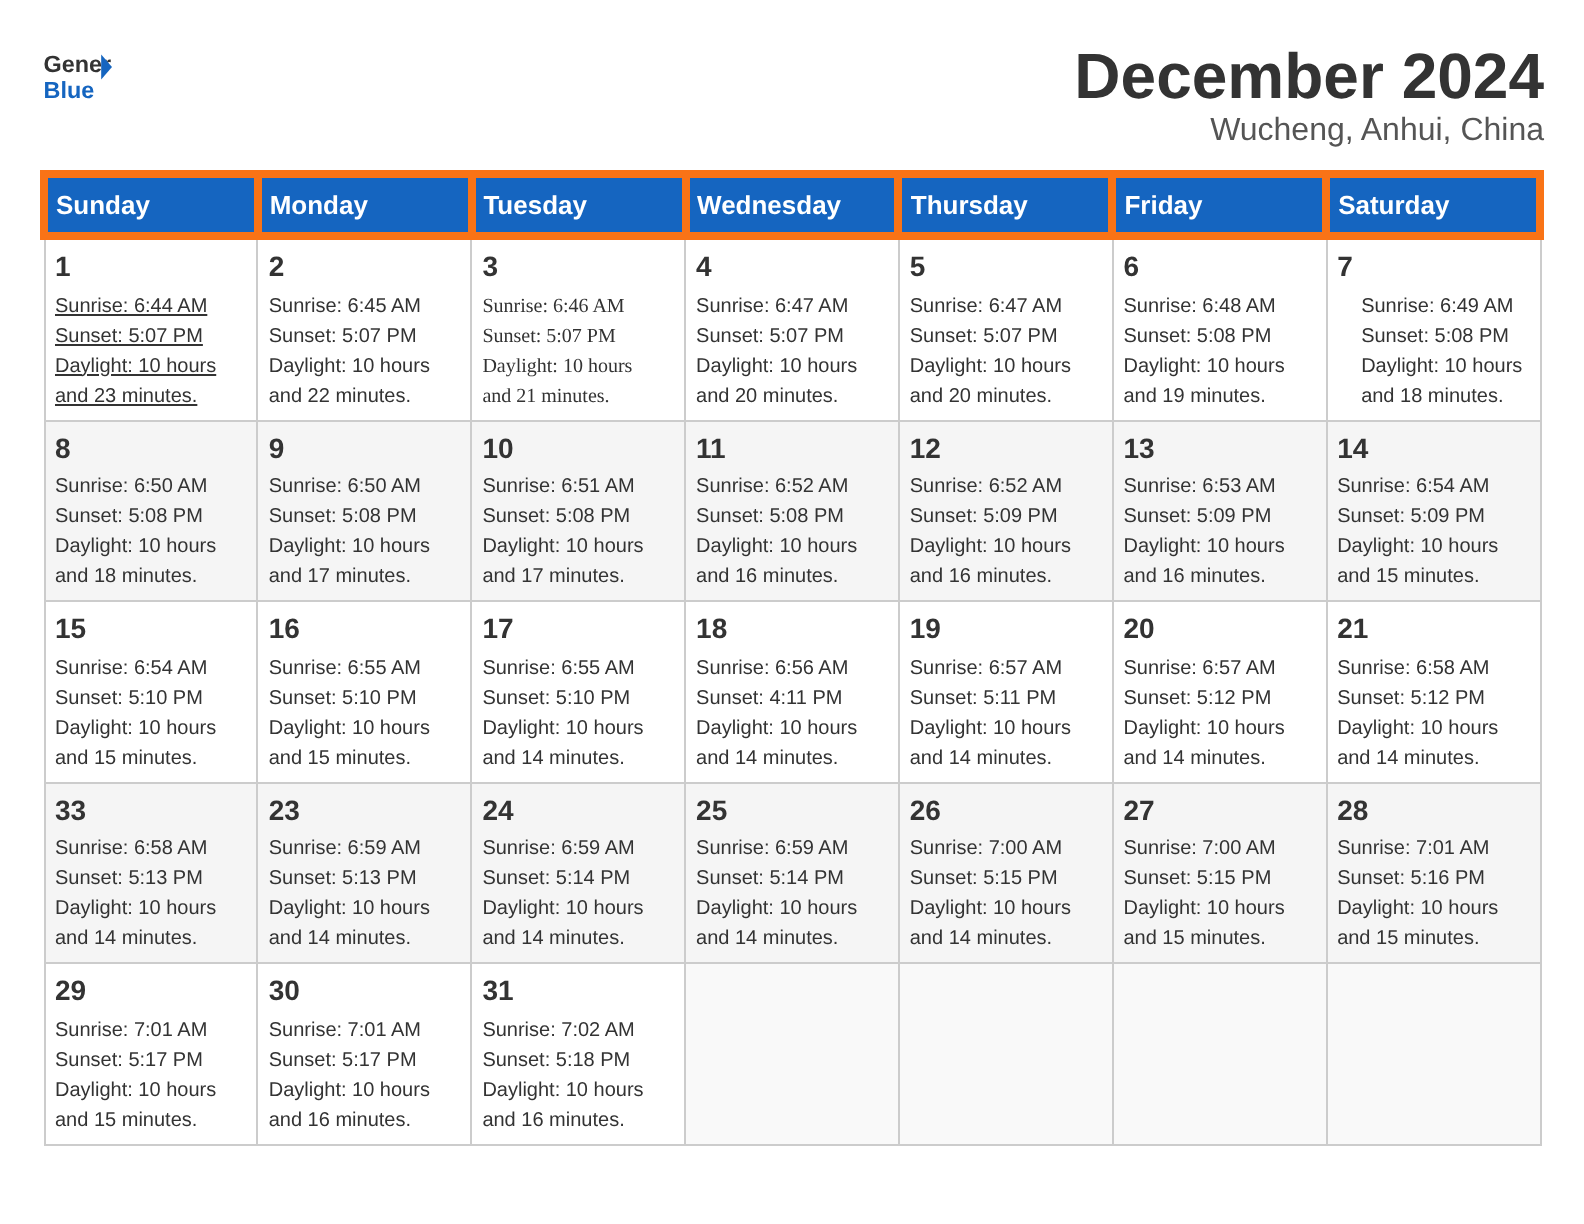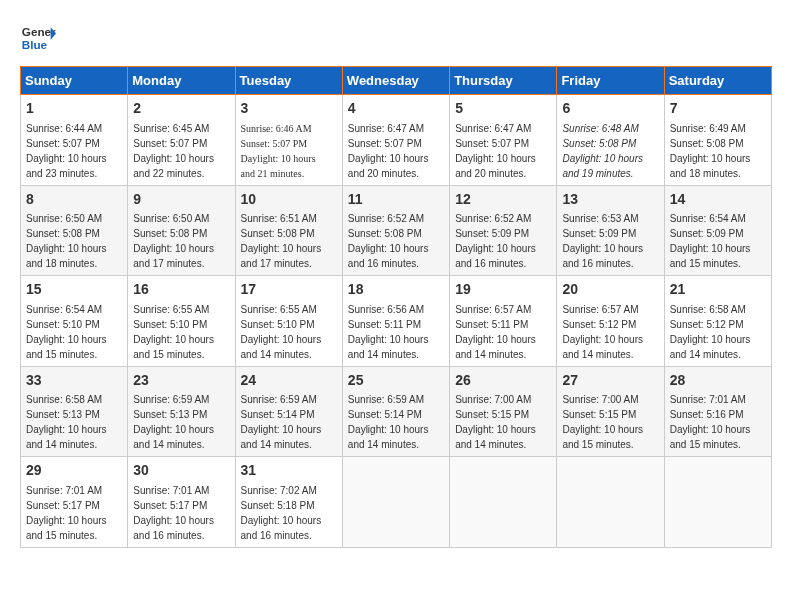"December 2024" div.month-title { html: none -> <div>December 2024</div> }
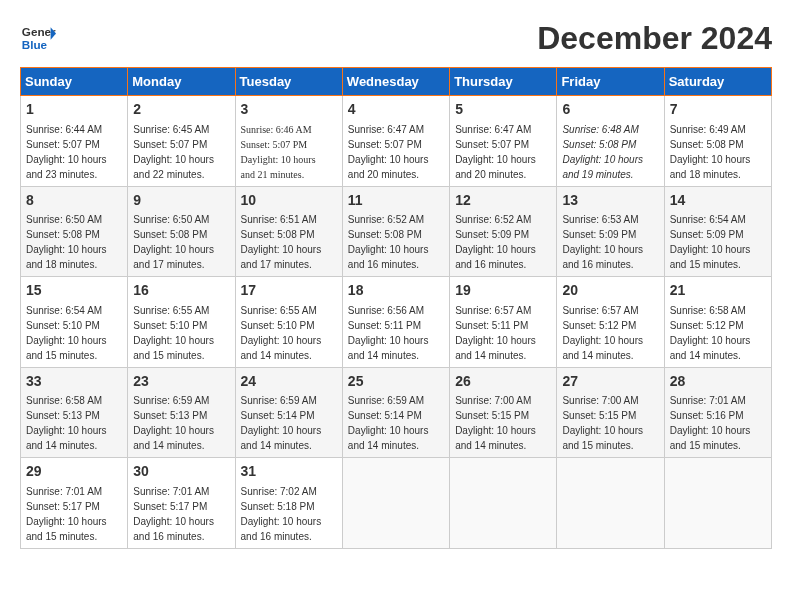"Wucheng, Anhui, China" div.location-title { html: none -> <div>Wucheng, Anhui, China</div> }
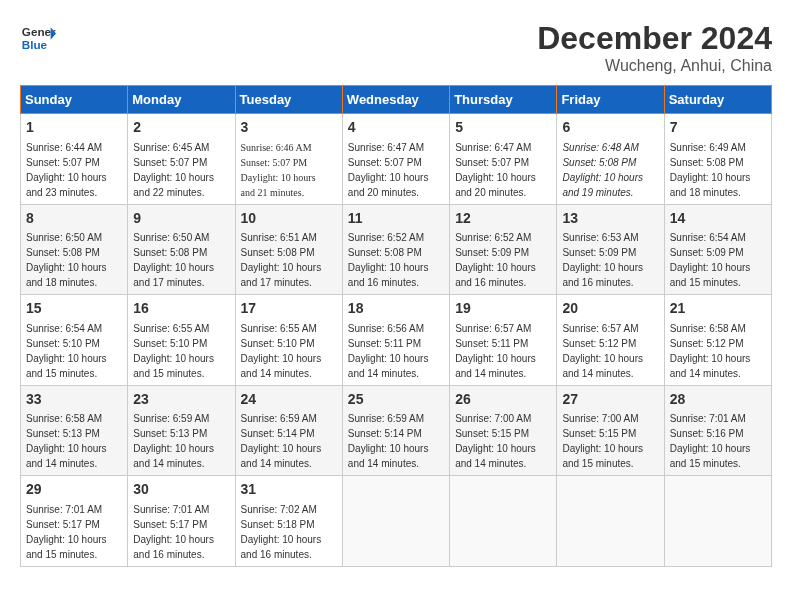"Sunday" thead tr th { border: 1px solid #f97316 -> 4px solid #f97316 }
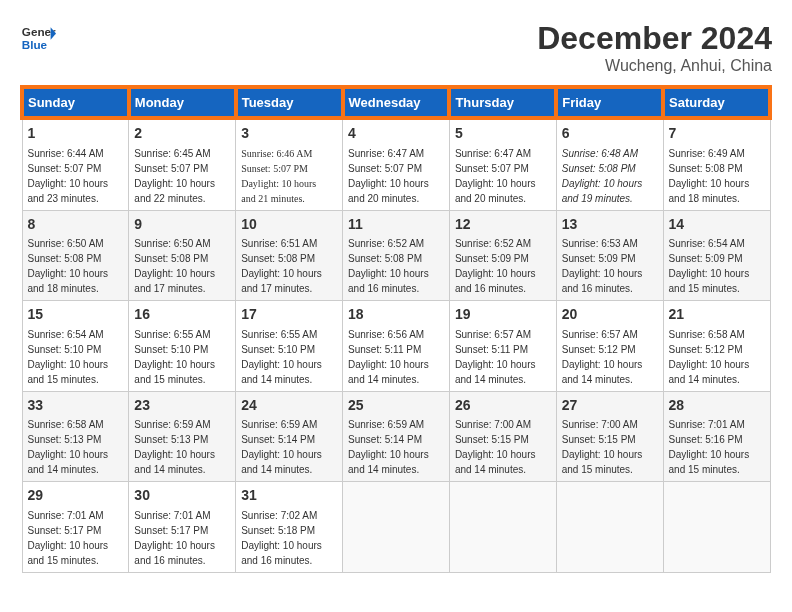"Sunrise: 6:44 AM" div.day-info { text-decoration: none -> underline }
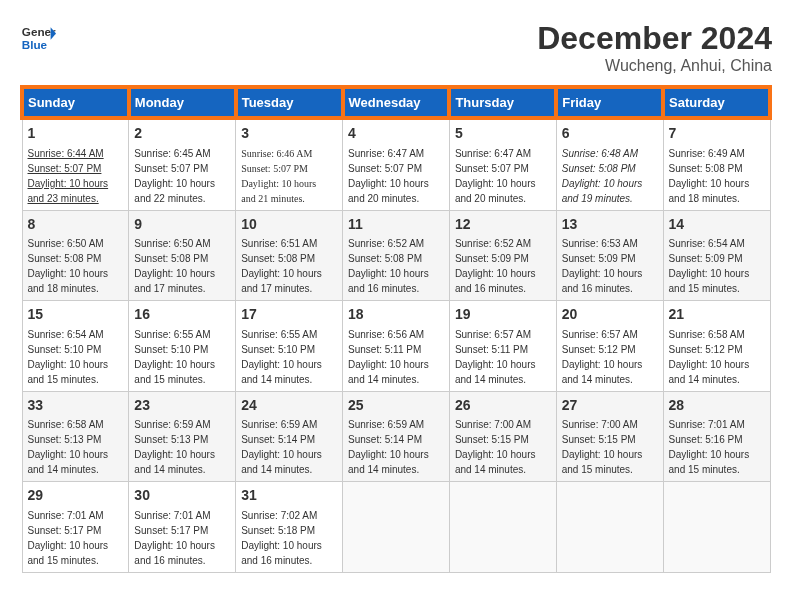"Sunrise: 6:48 AM" div.day-info { font-style: italic -> none }
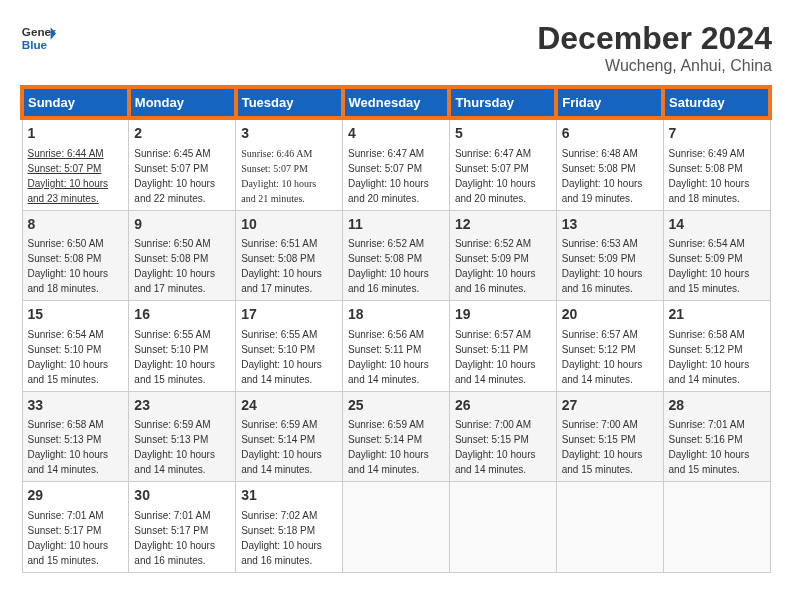"Sunrise: 6:49 AM" div.day-info { margin-left: none -> 12px }
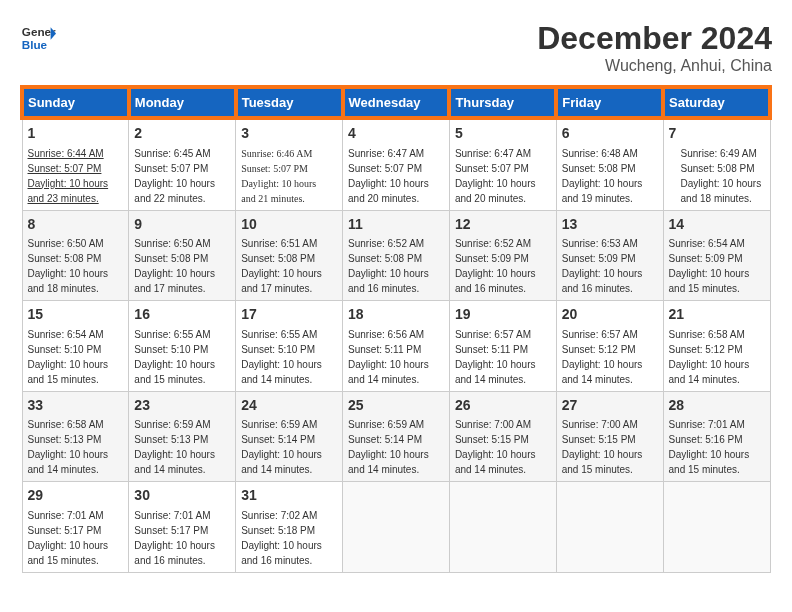"Sunrise: 6:56 AM" div.day-info { text: 5:11 -> 4:11 }
